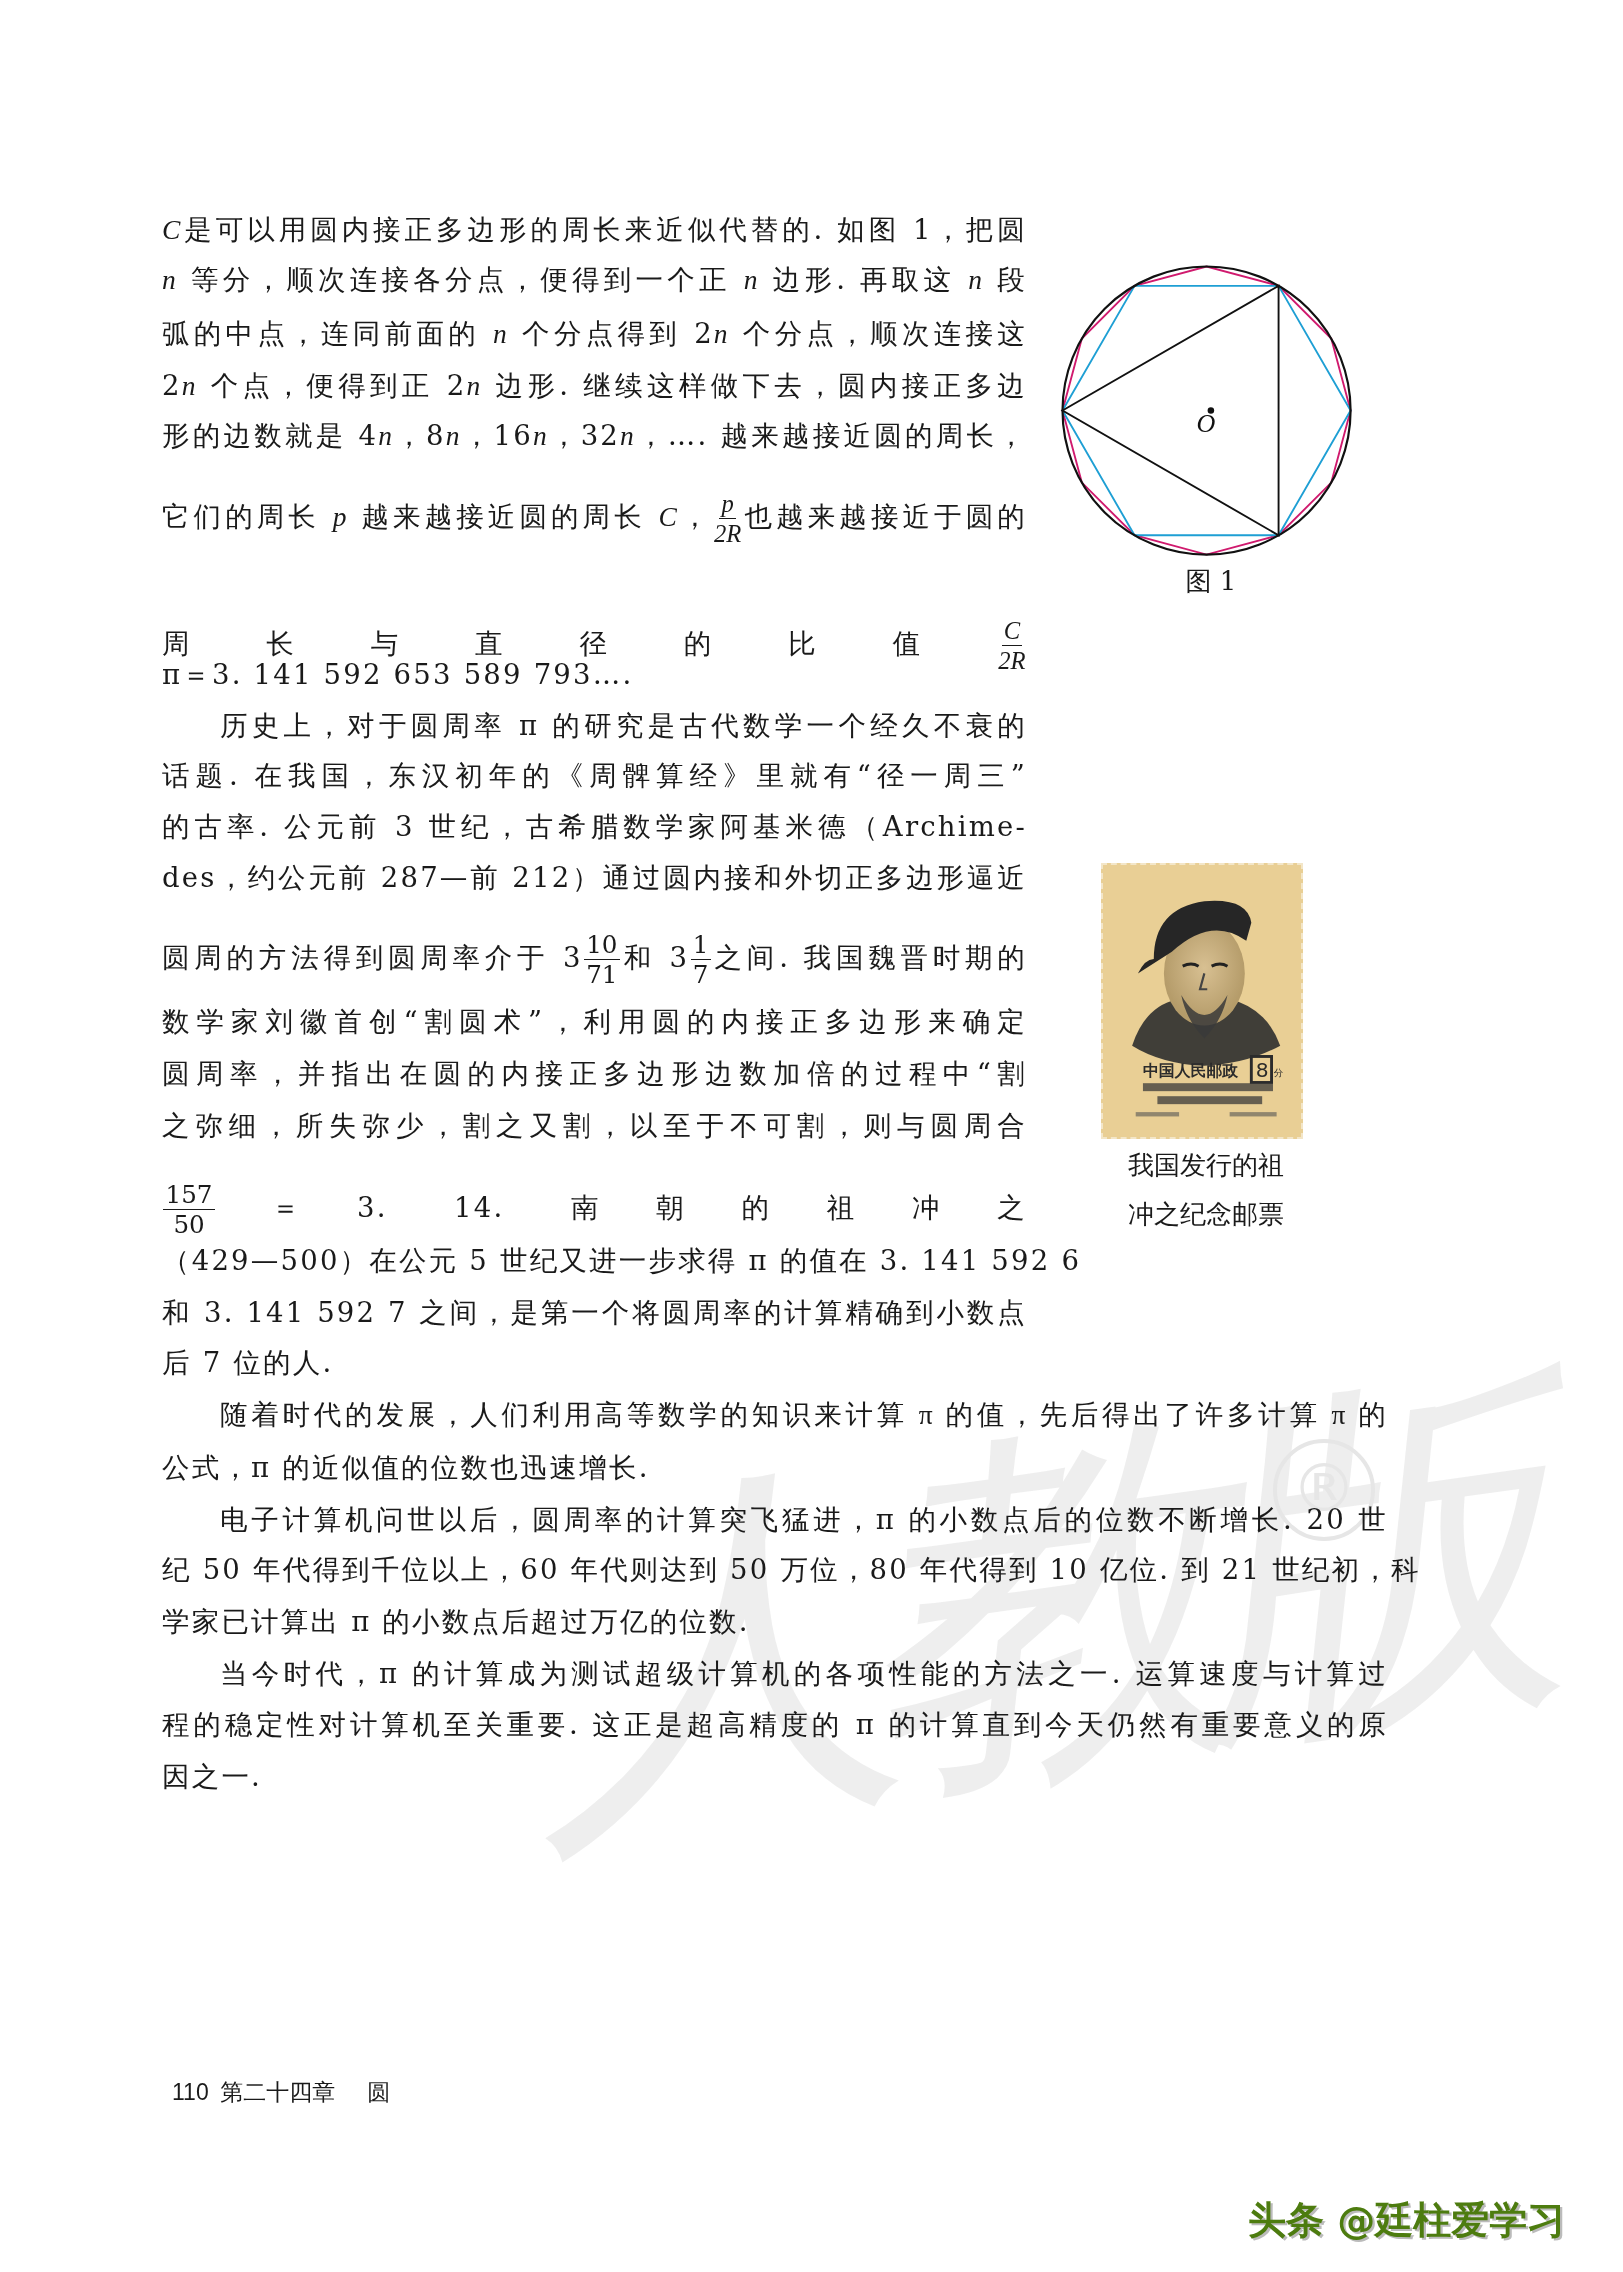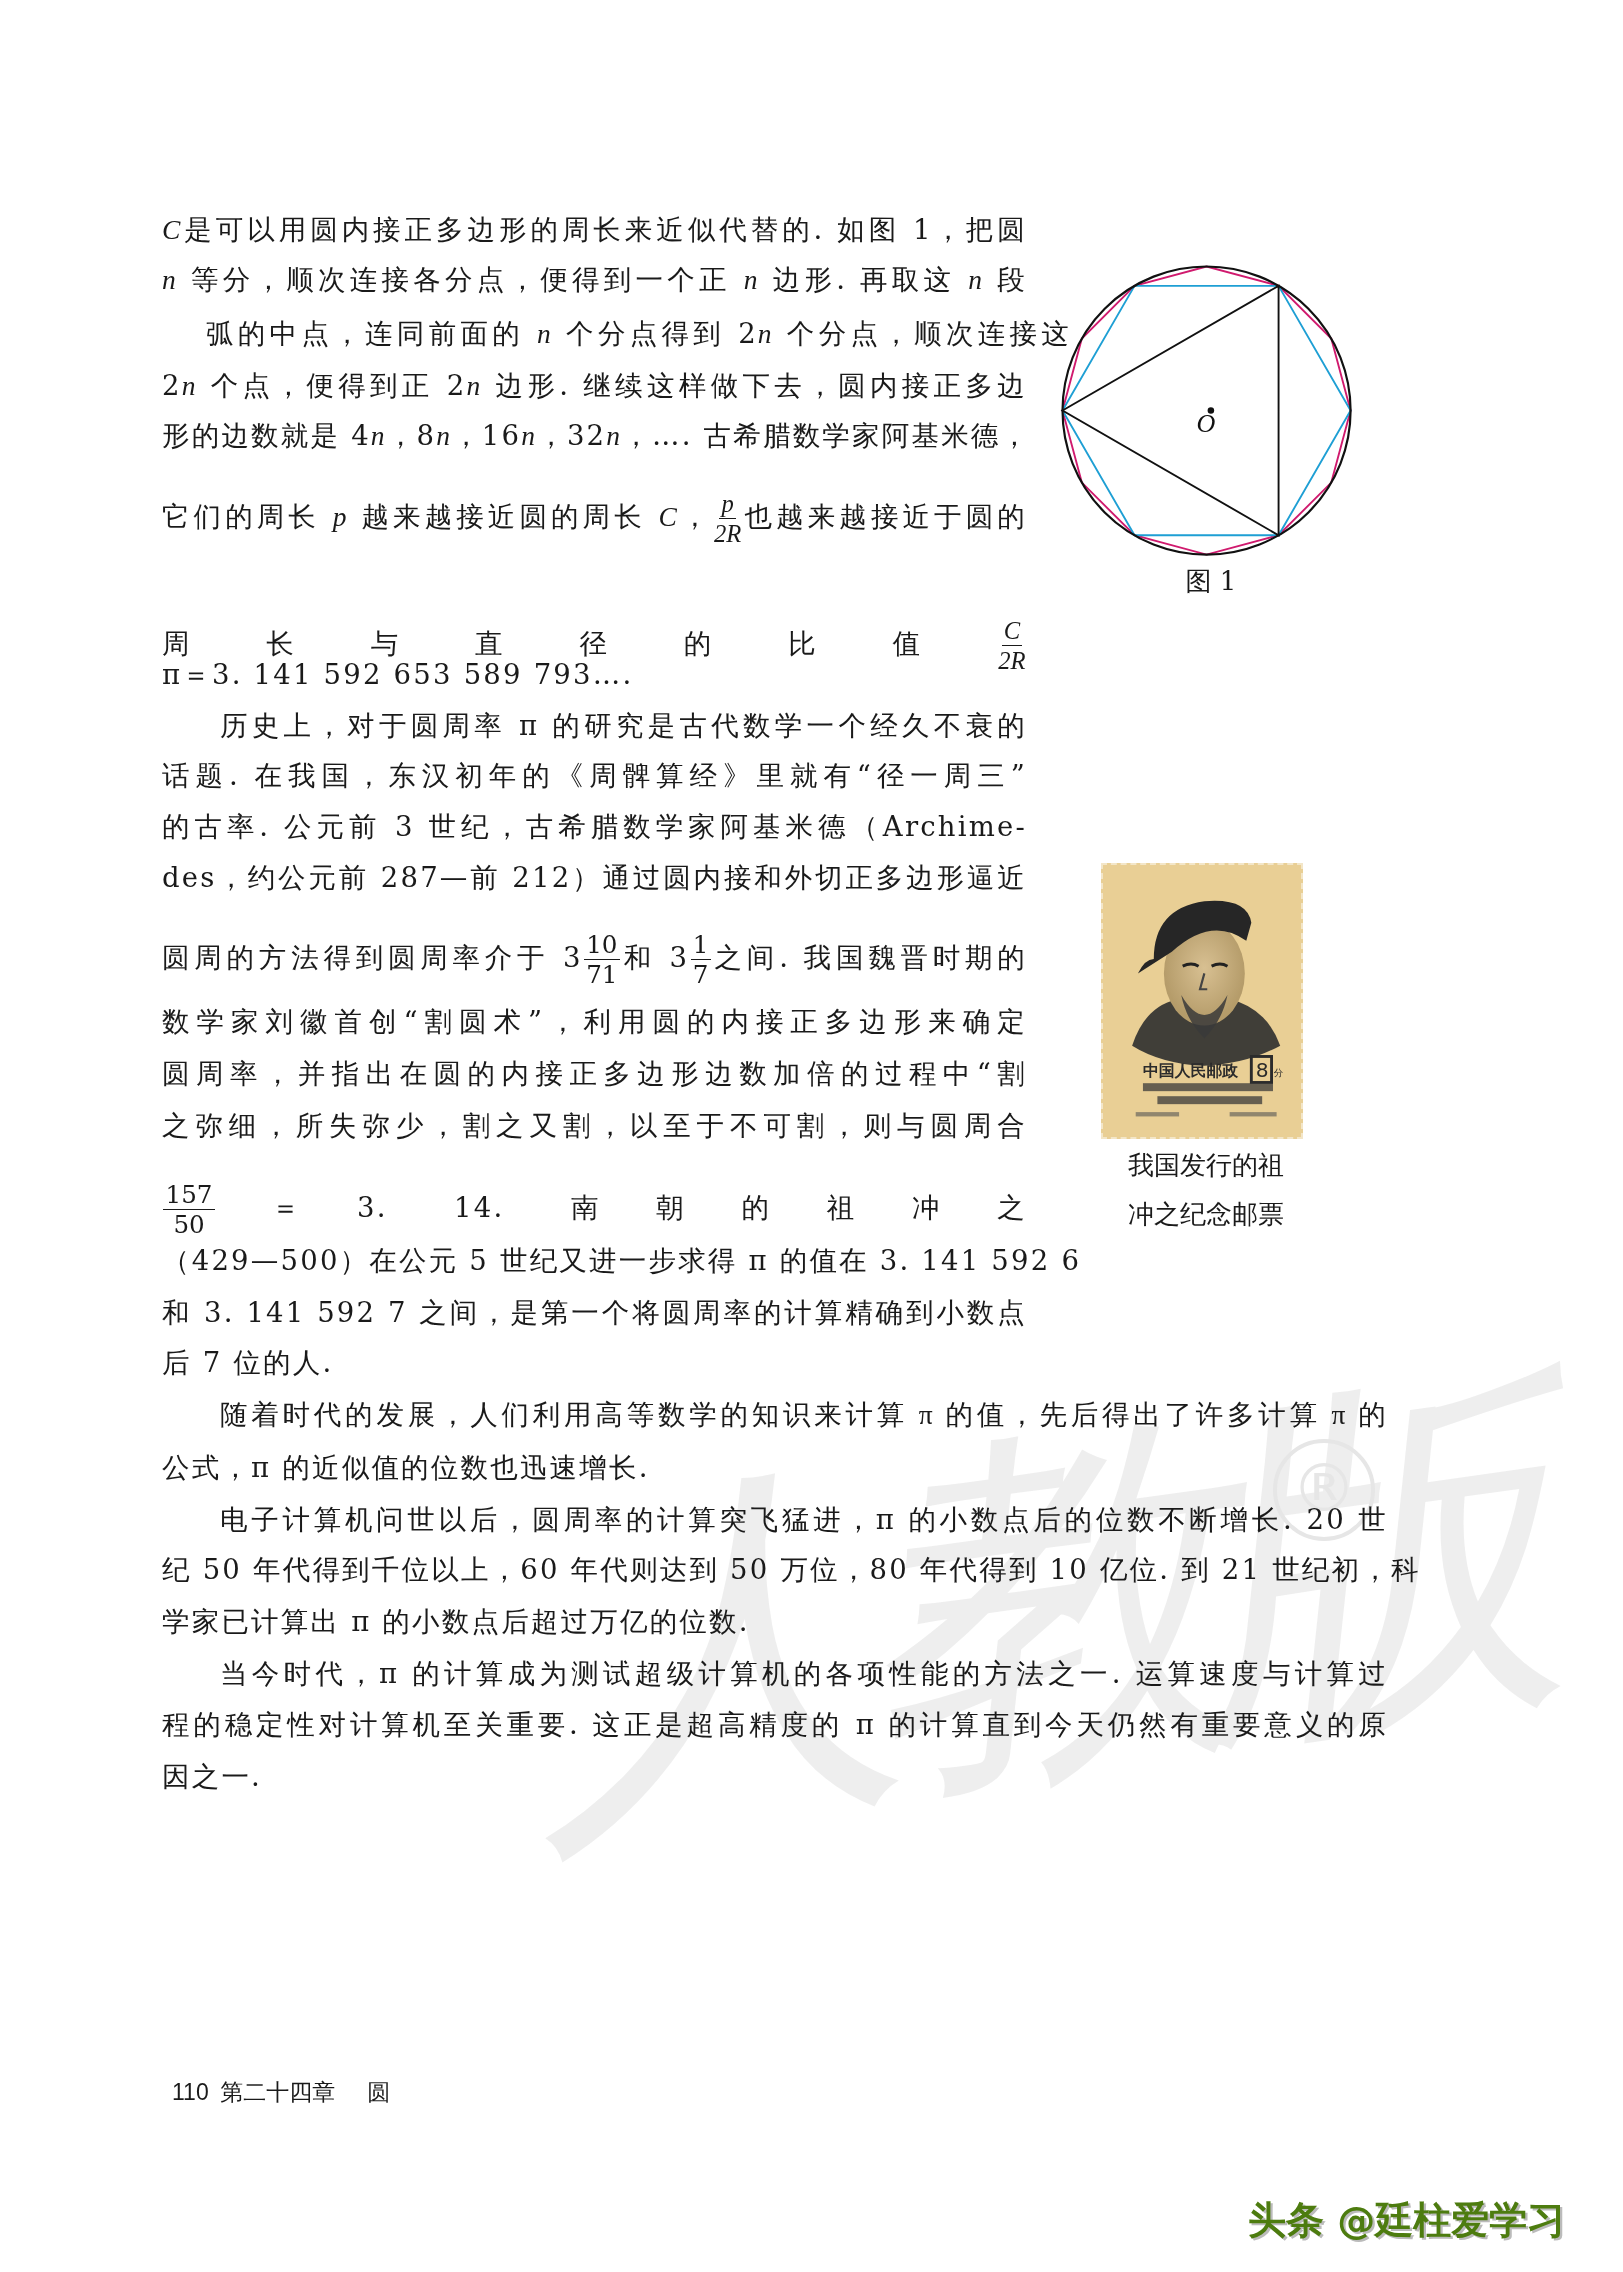"弧的中点，连同前面的 n 个分点得到 2n 个分点，顺次连接这" div.line { margin-left: 44px -> none }
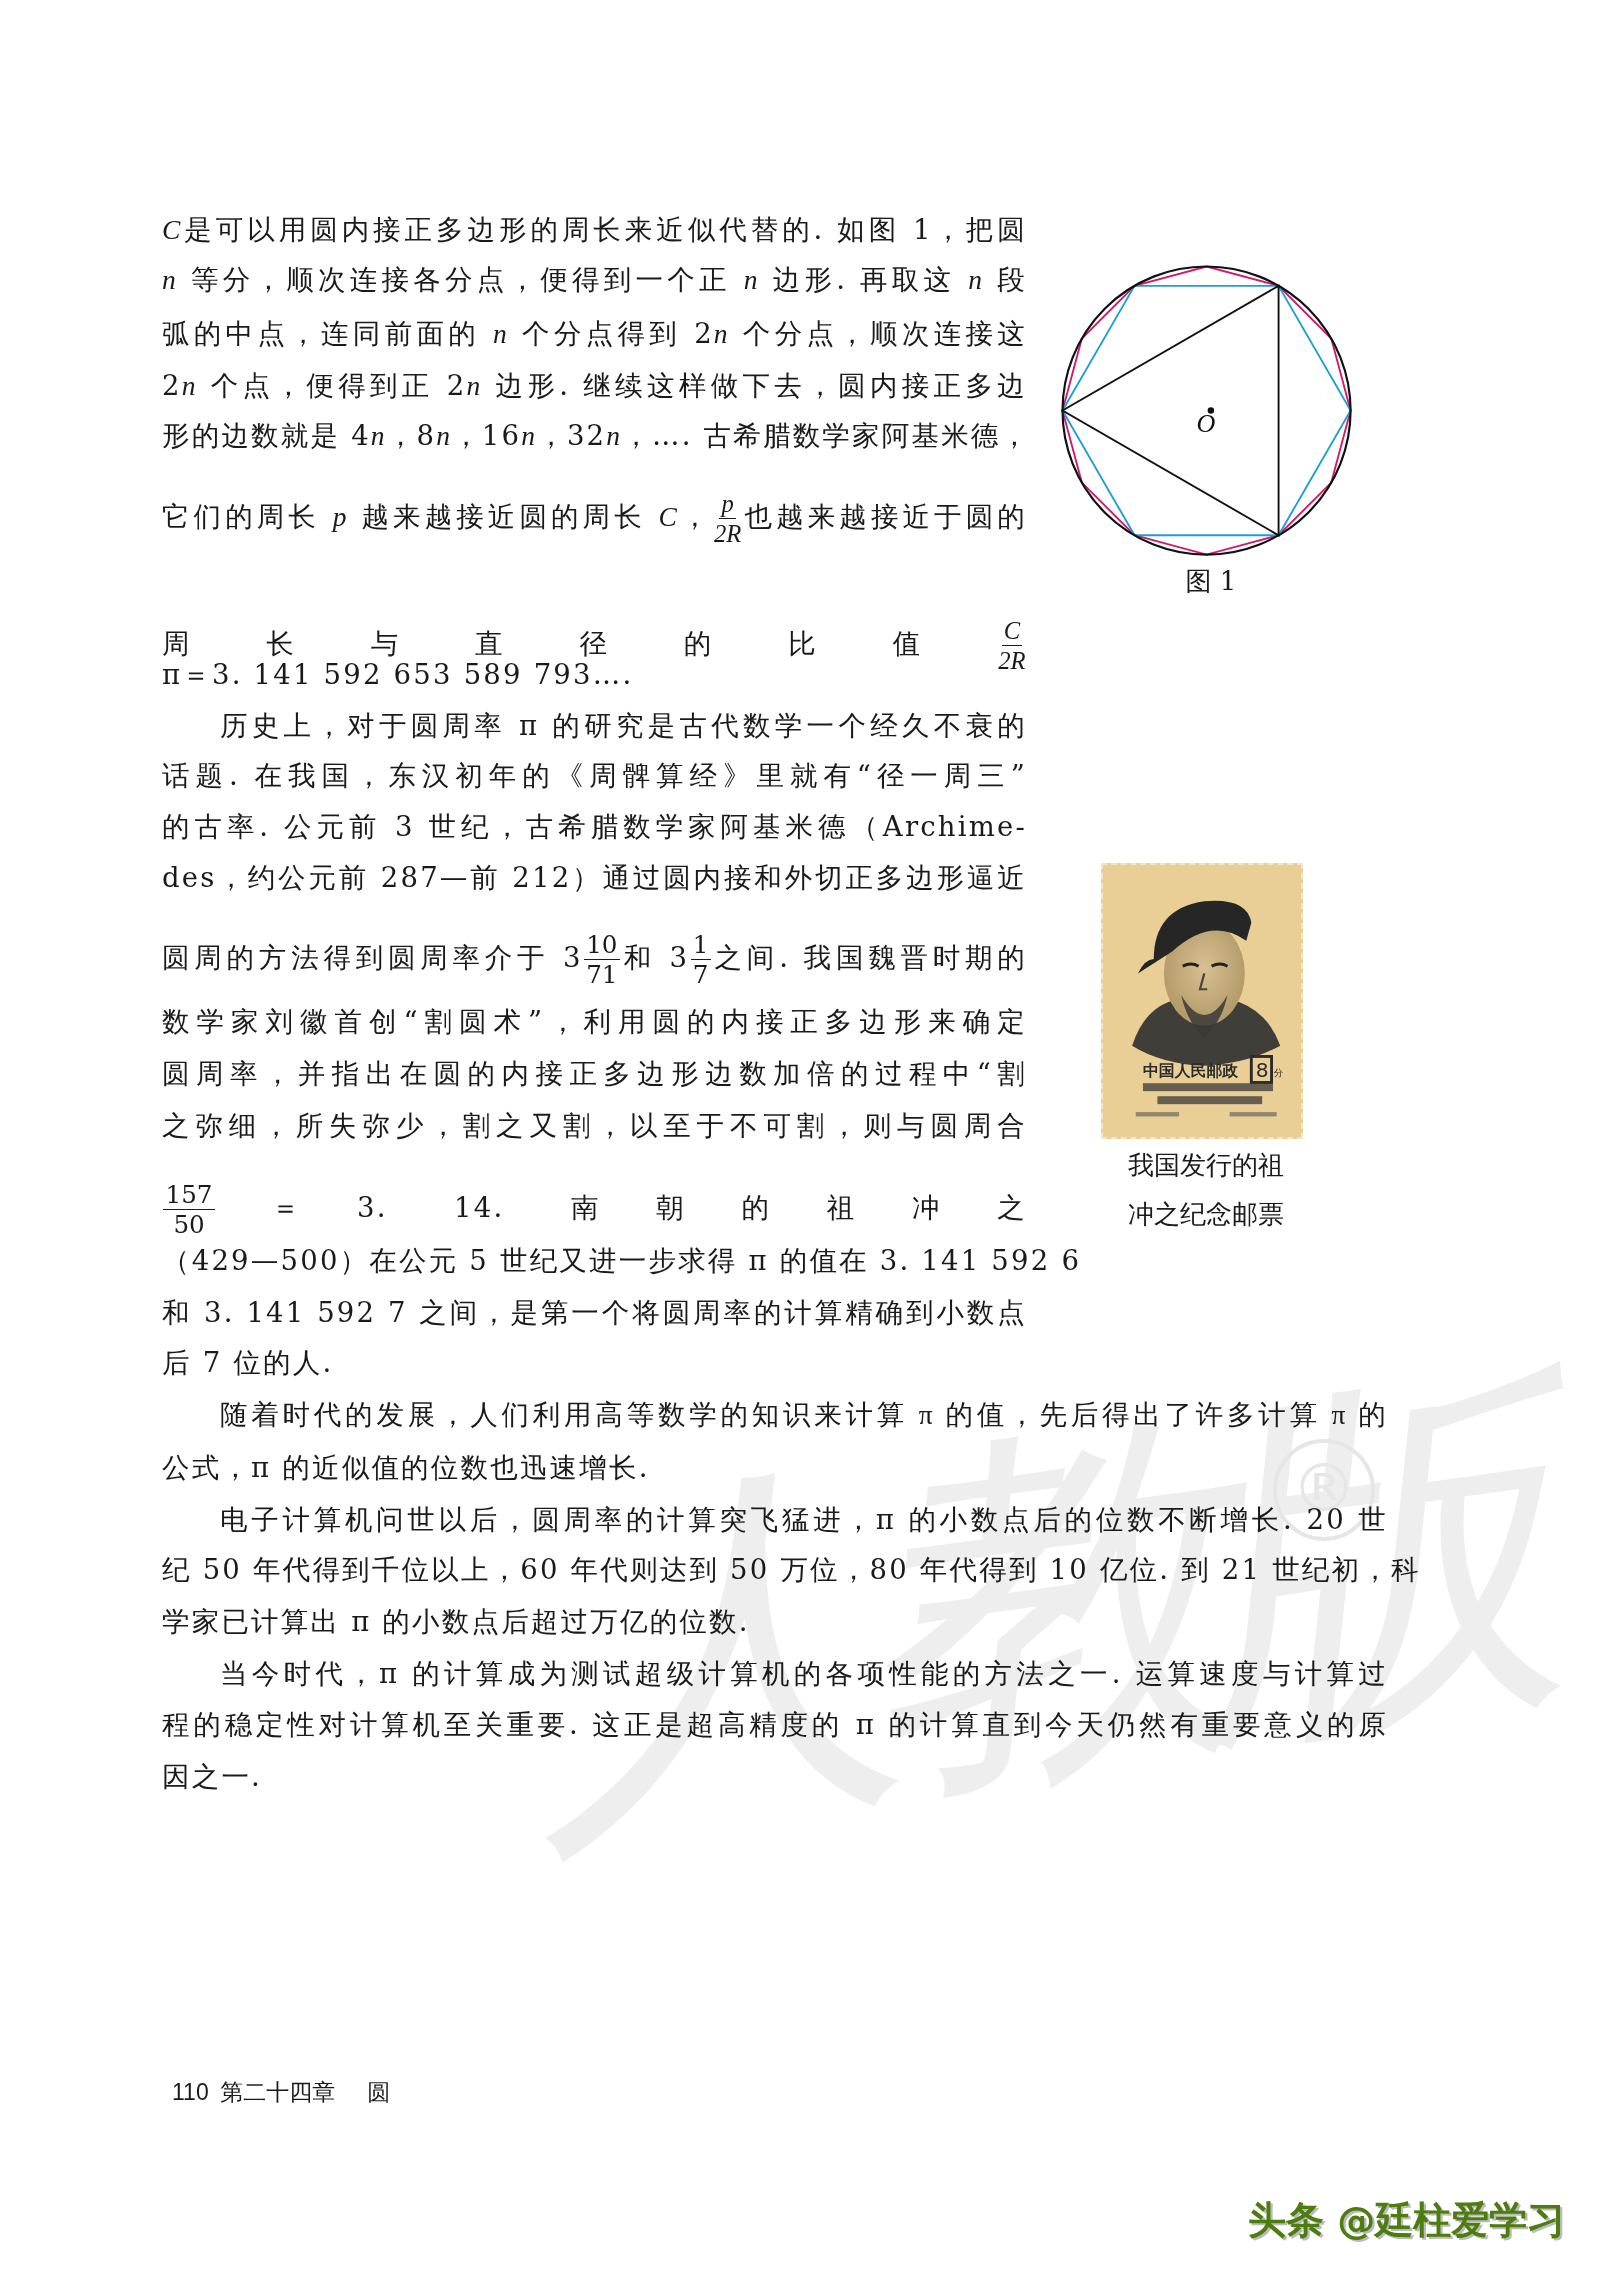"，…. 古希腊数学家阿基米德，" span { text: 古希腊数学家阿基米德 -> 越来越接近圆的周长 }
